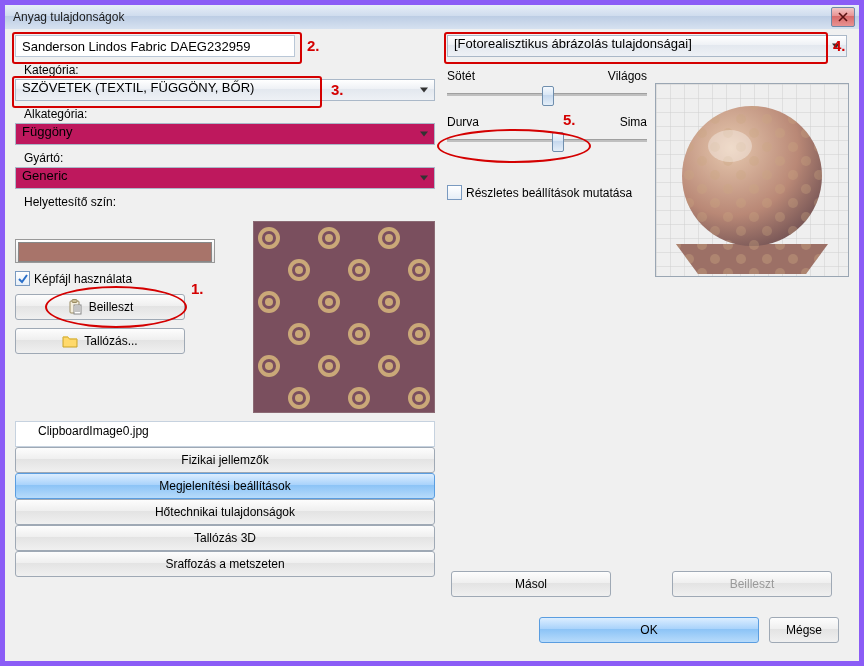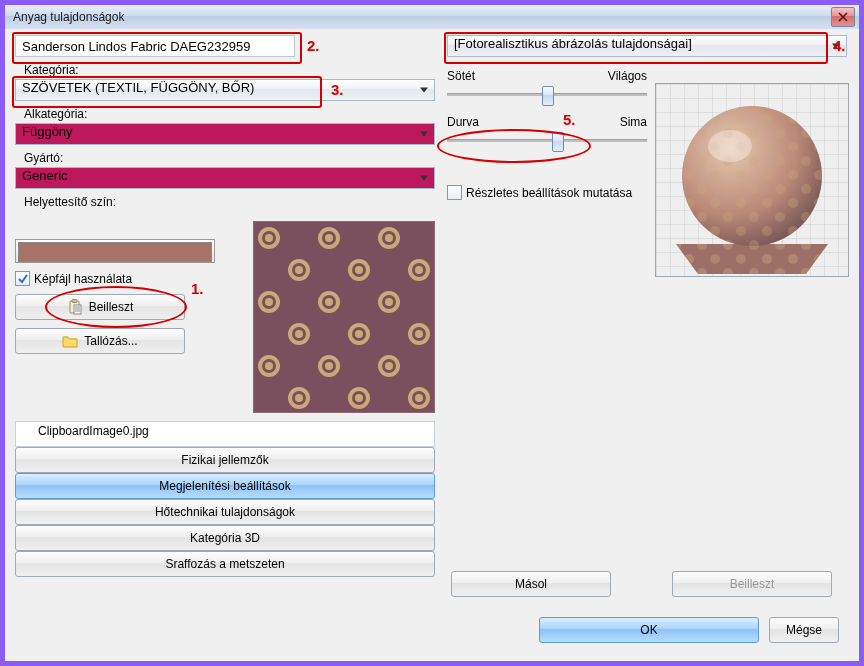"Kategória 3D" span { text: Kategória -> Tallózás }
